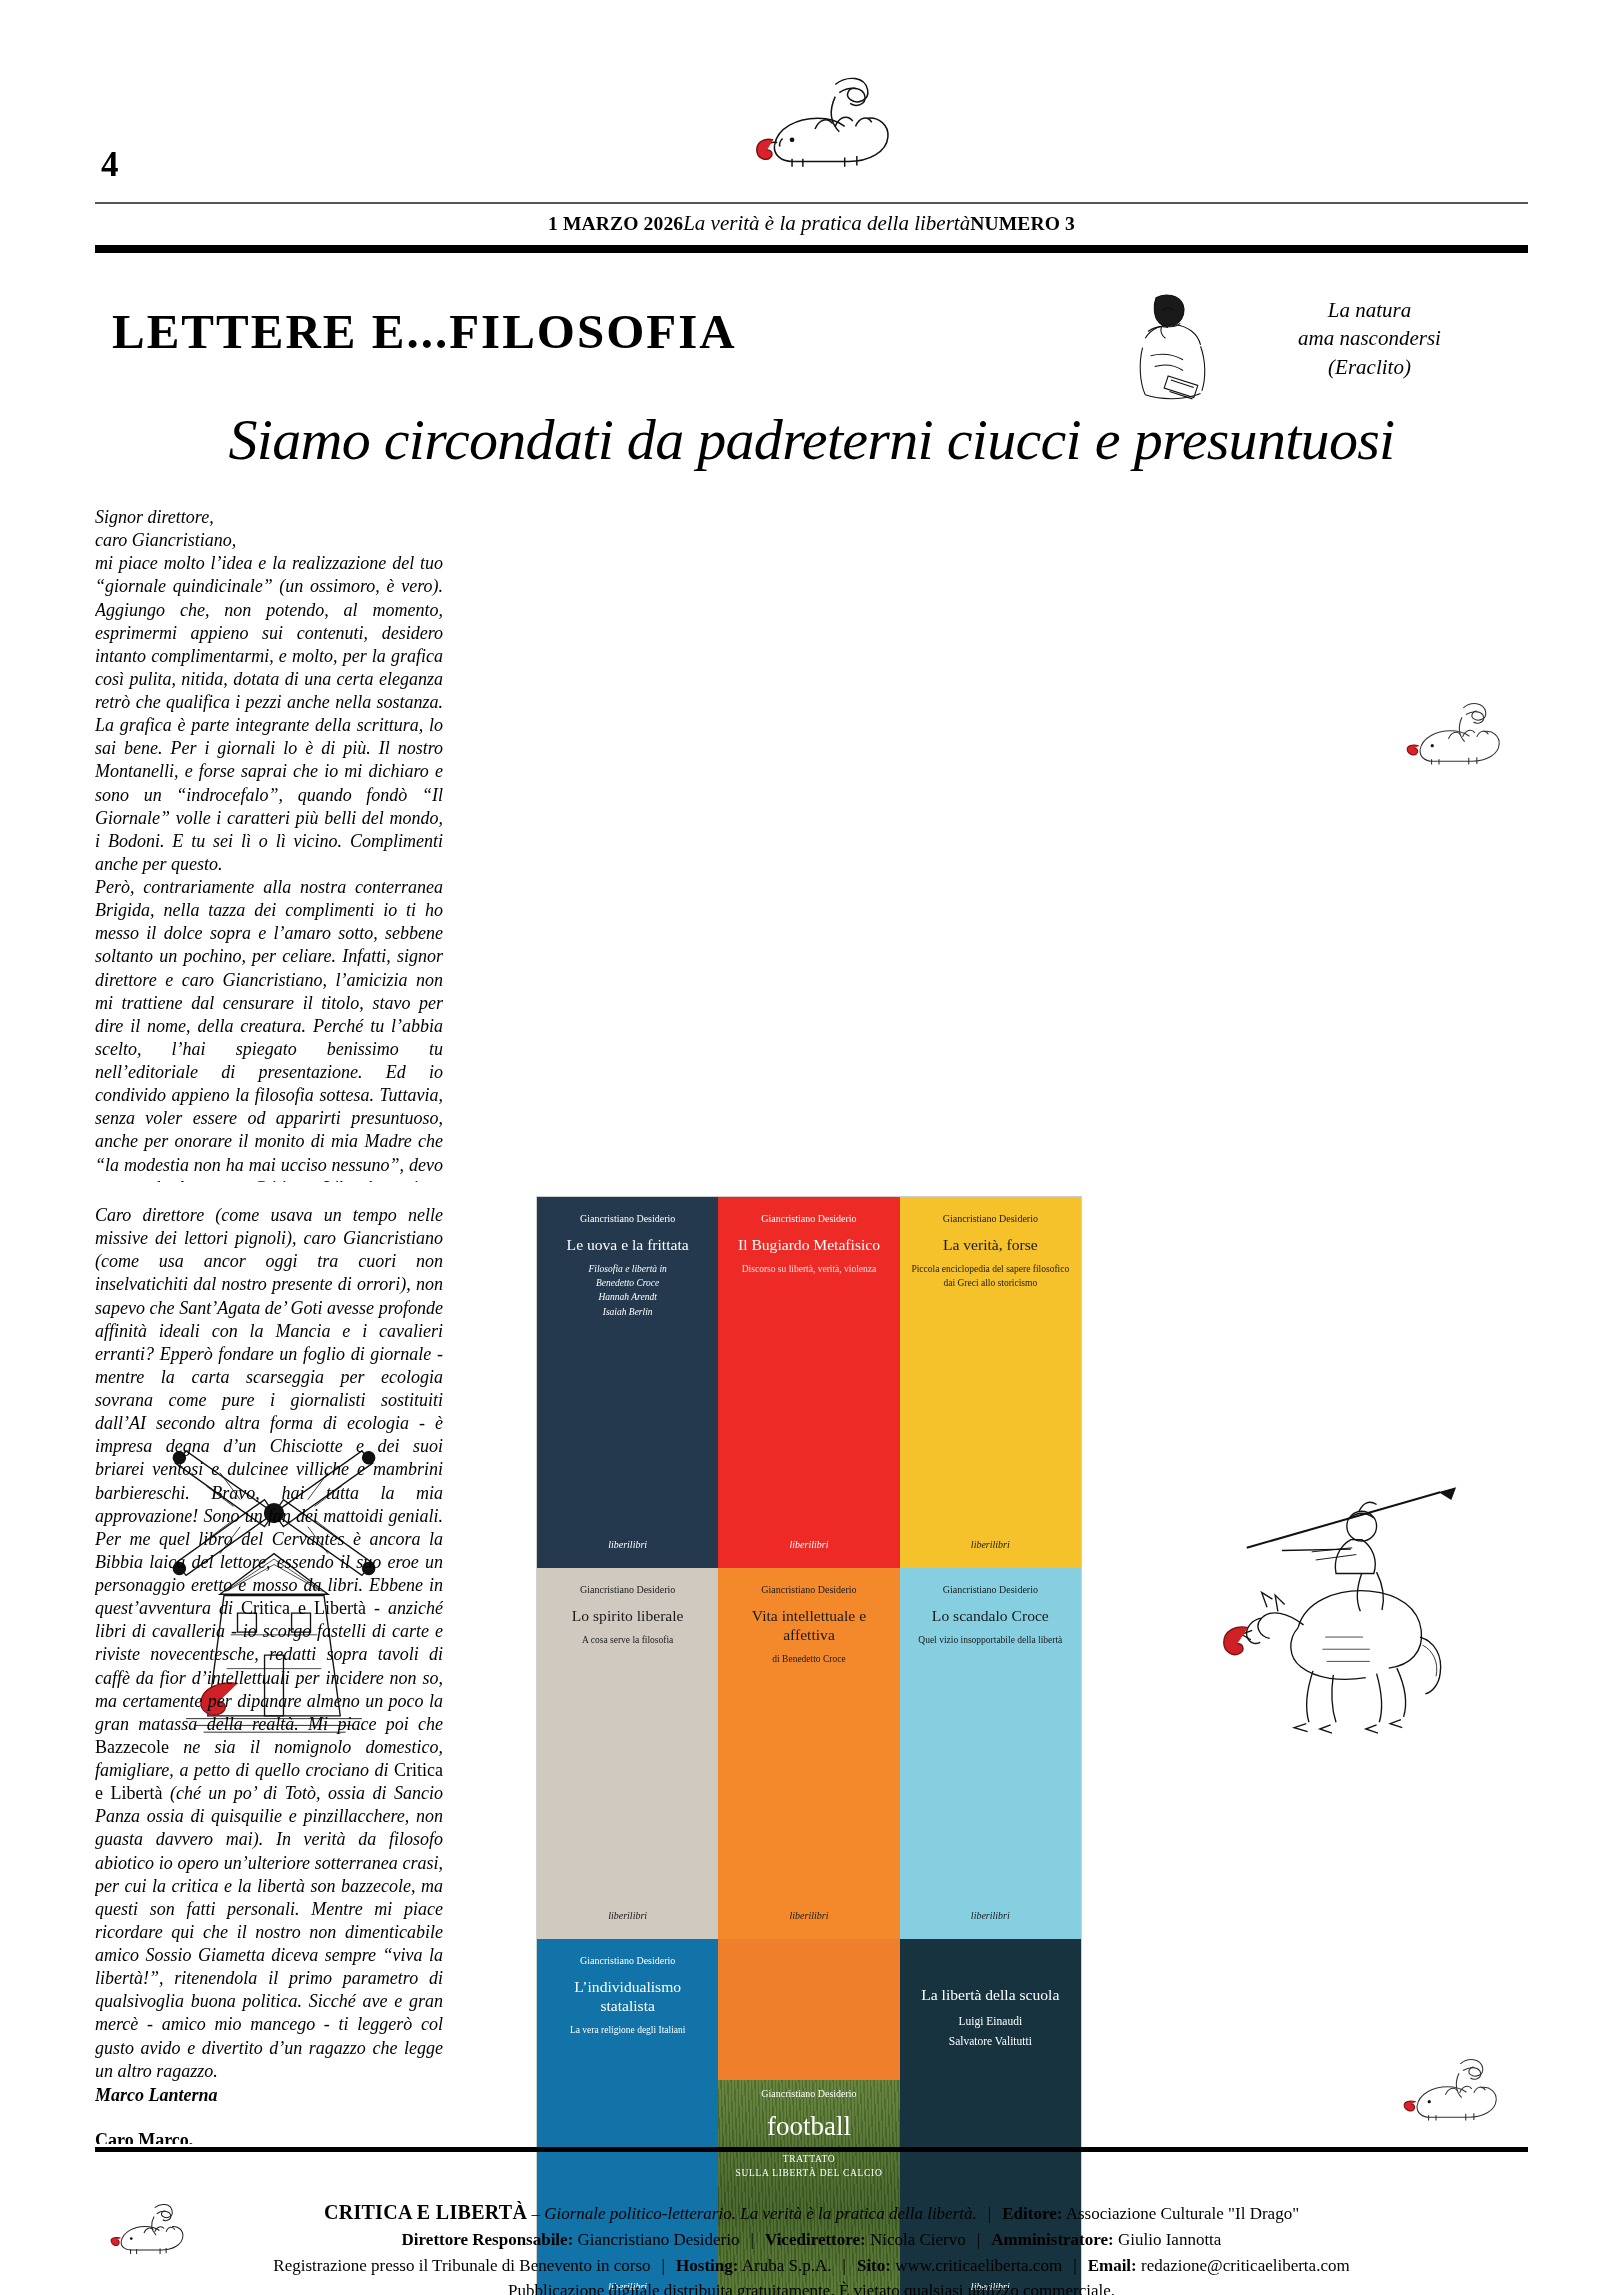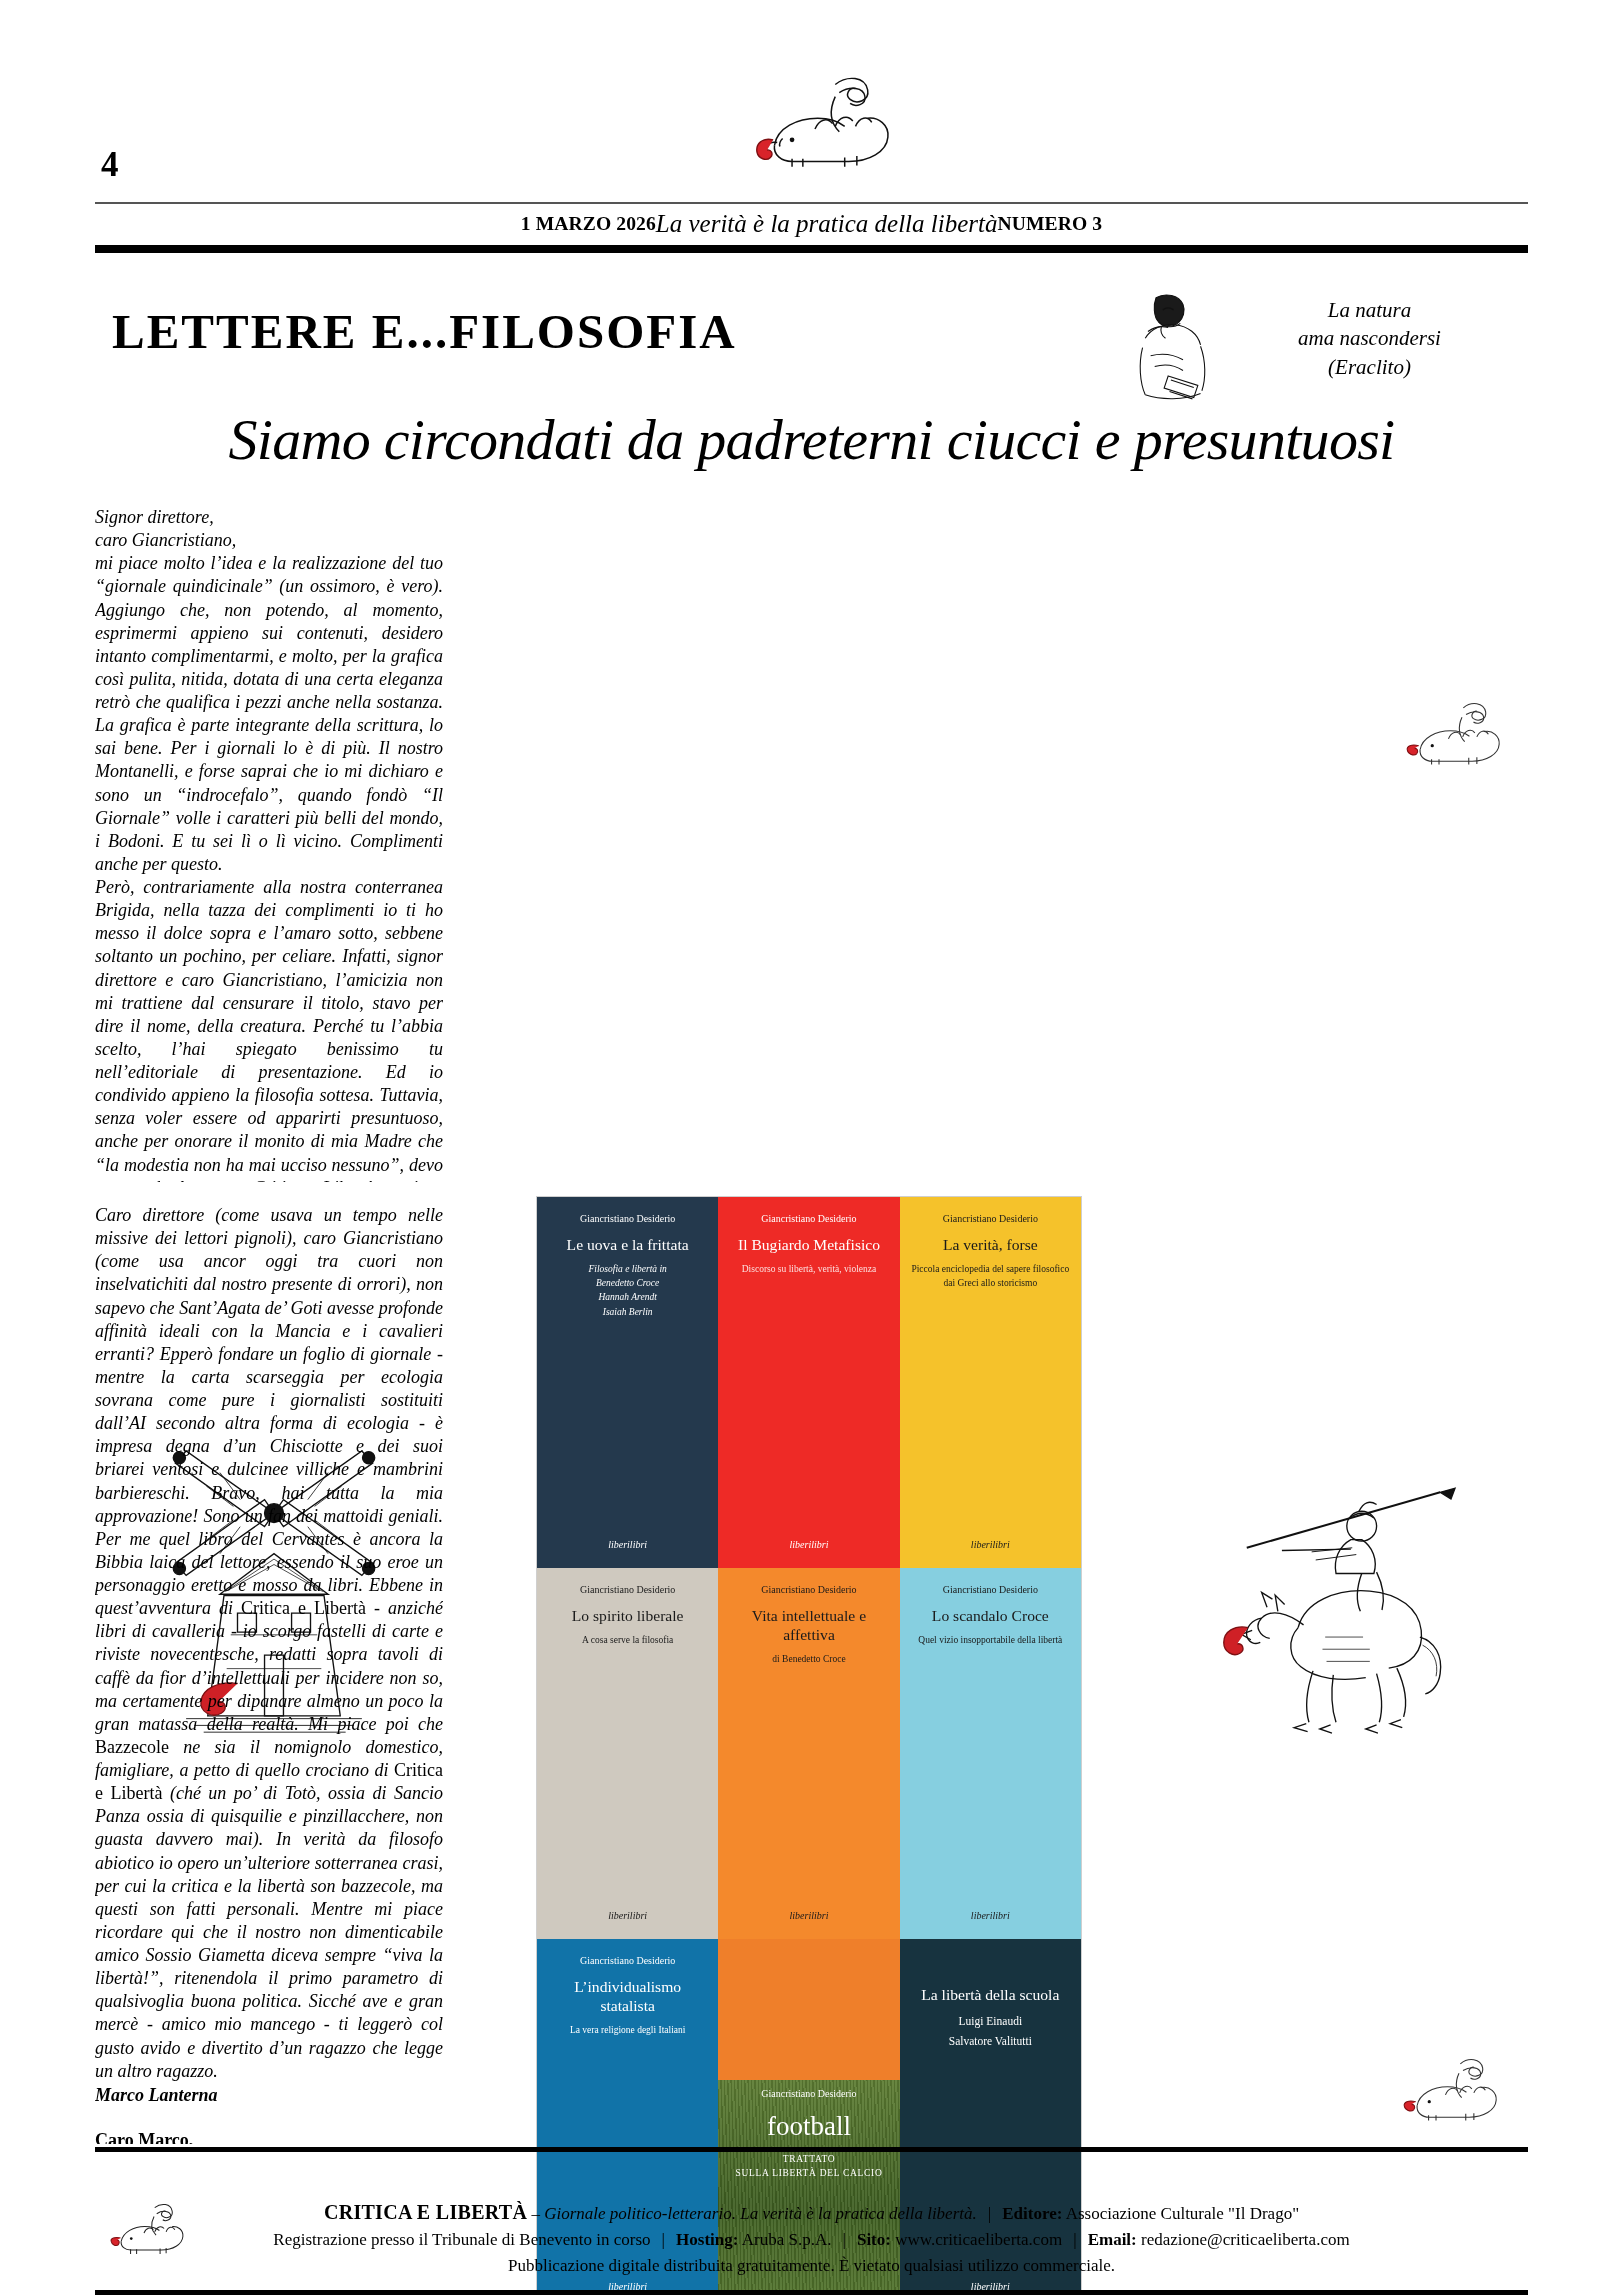"La verità è la pratica" .dateline .d-mid { font-size: 25px -> 21px }
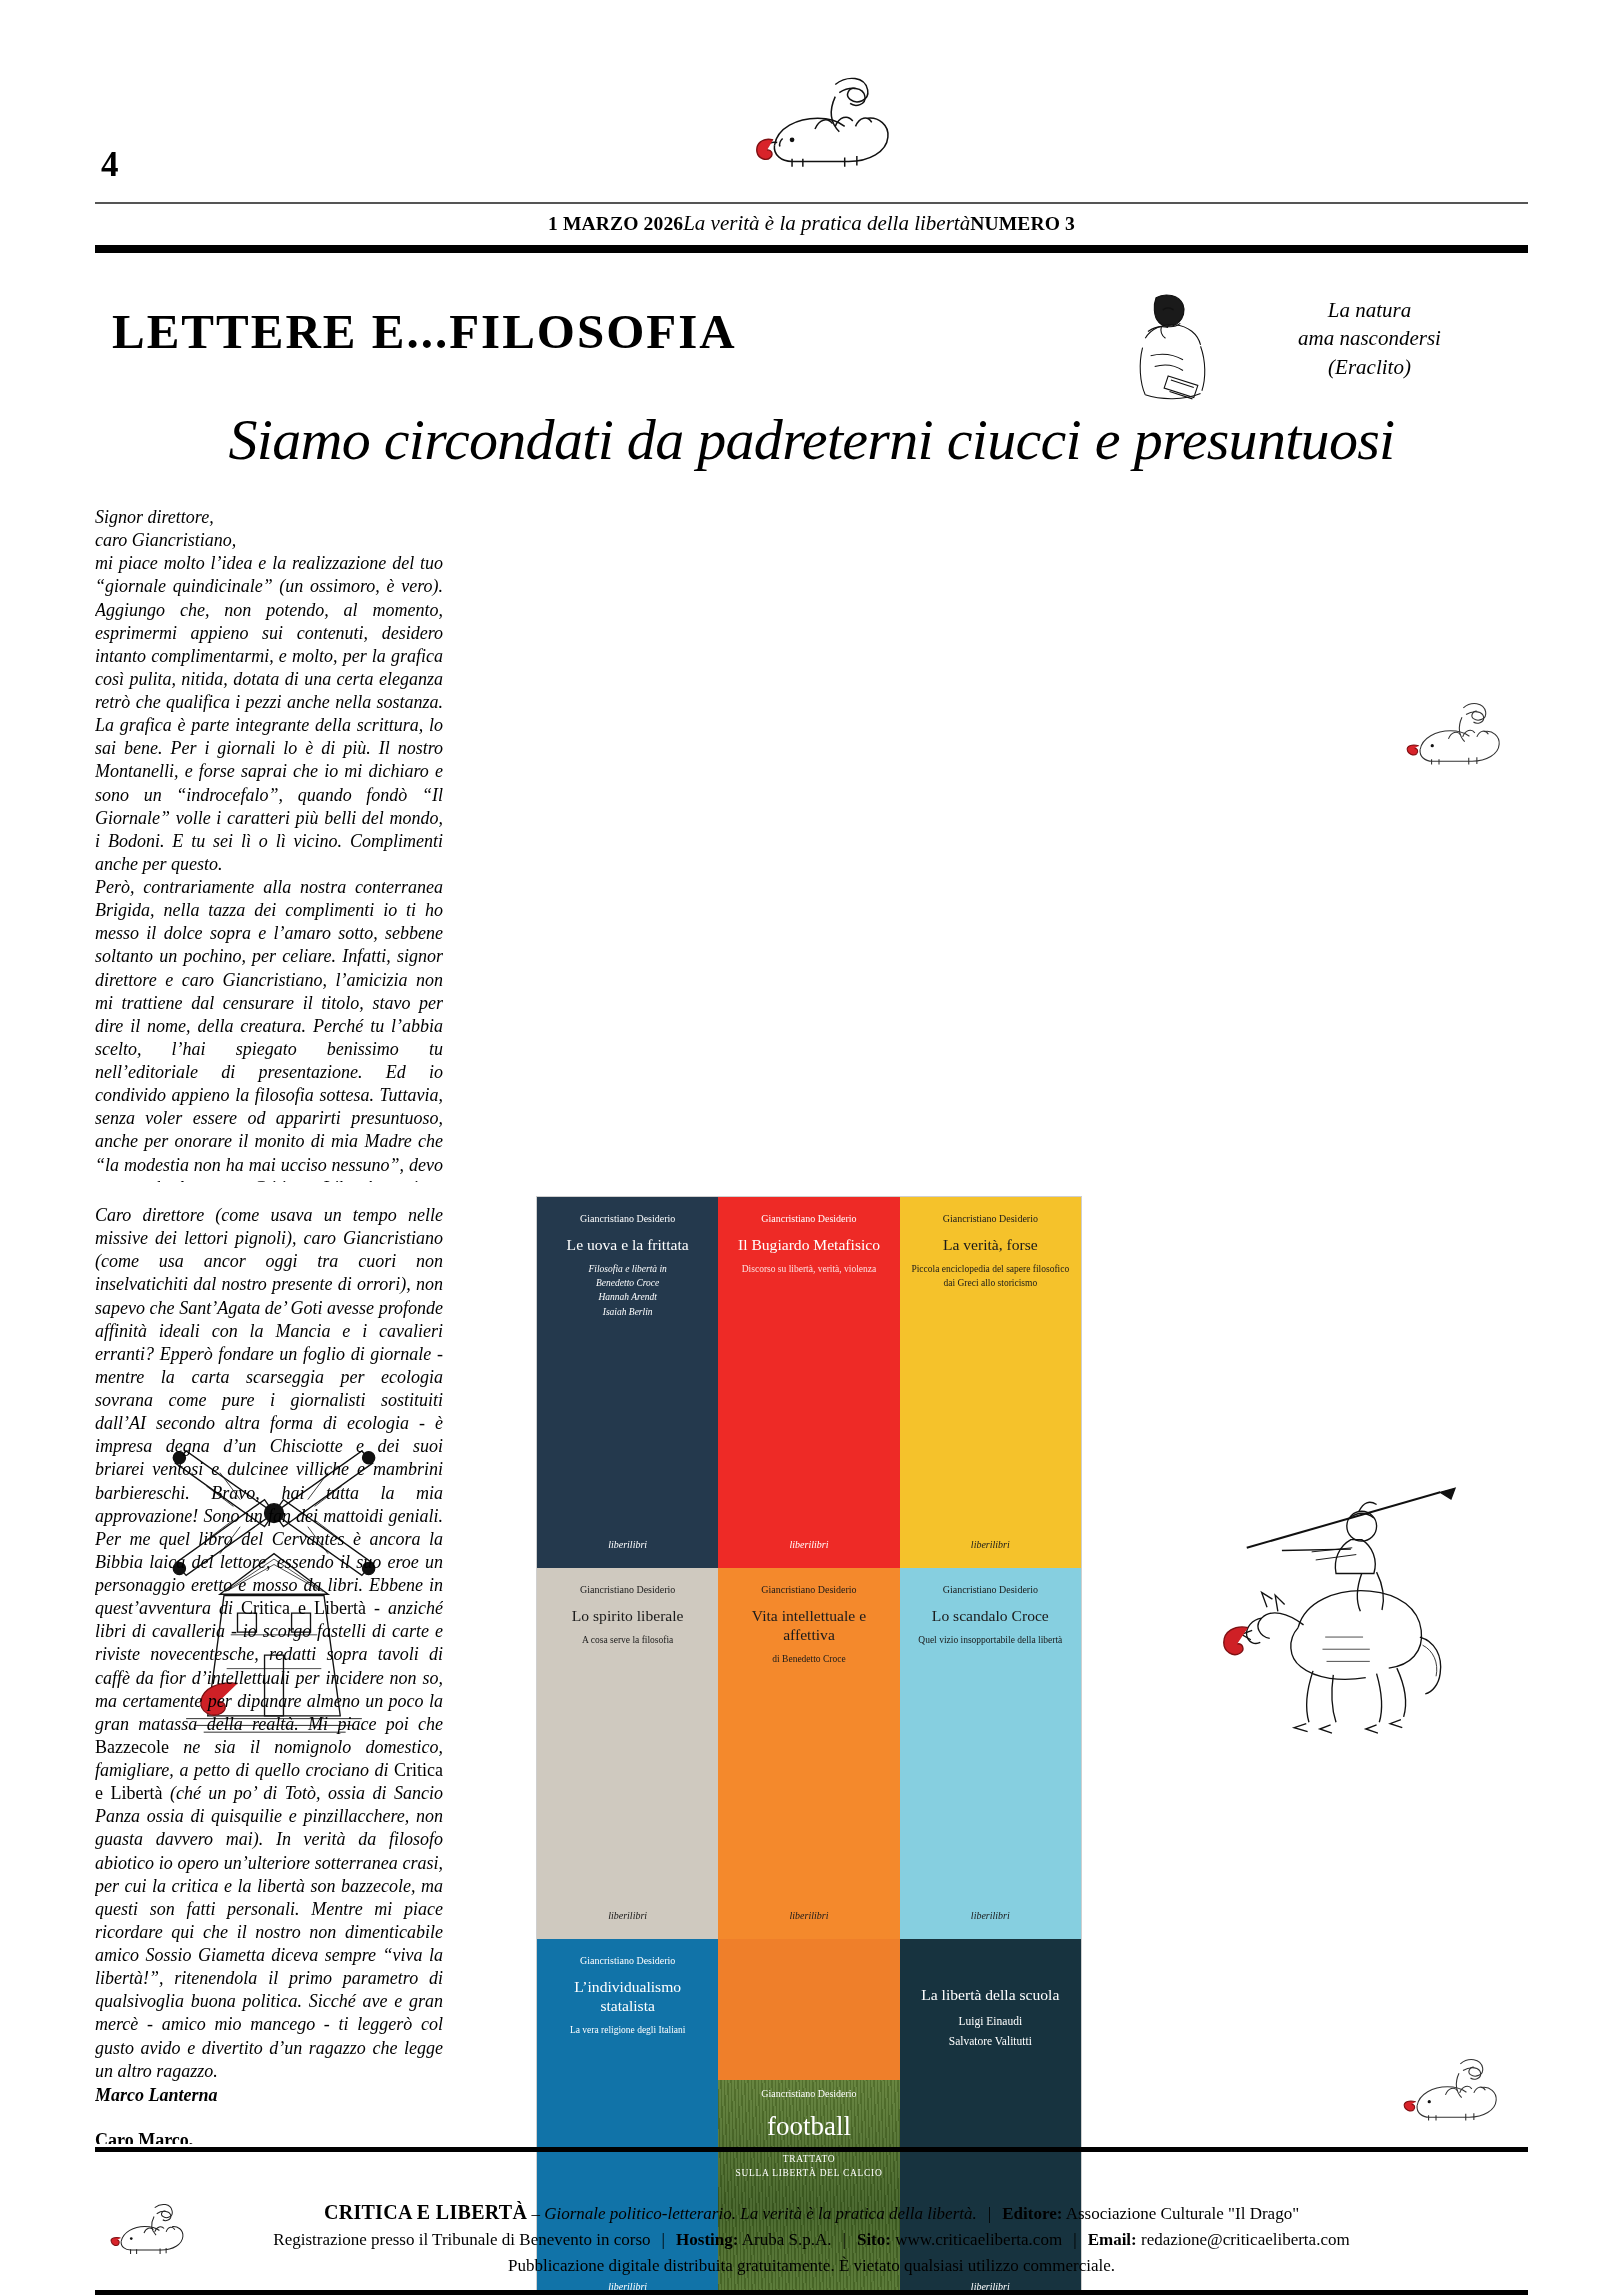"Direttore Responsabile: Giancristiano" div.f-l2 { html: none -> <div> <b>Direttore Responsabile:</b> <span>Giancristiano Desiderio</span> <span>|</span> <b>Vicedirettore:</b> <span>Nicola Ciervo</span> <span>|</span> <b>Amministratore:</b> <span>Giulio Iannotta</span> </div> }
